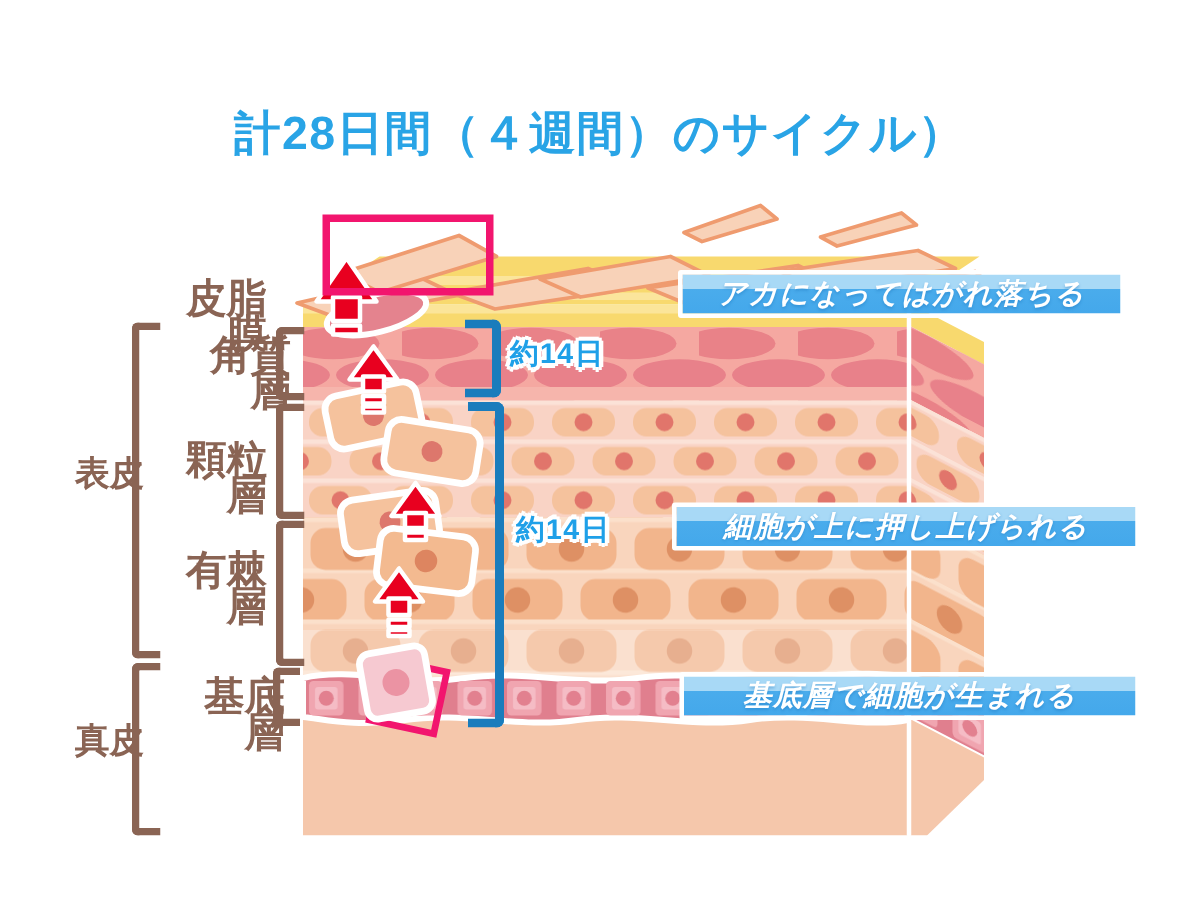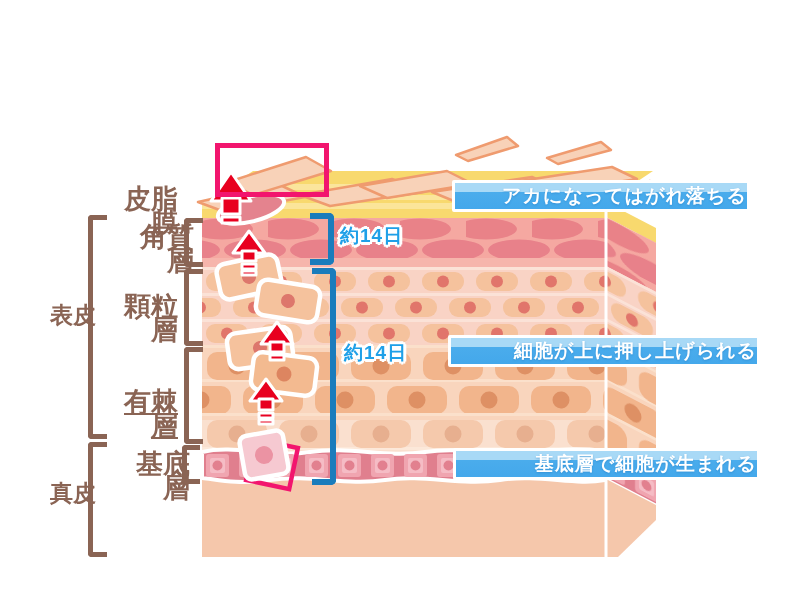"計28日間（４週間）のサイクル）" div.title { html: none -> <div>計28日間（４週間）のサイクル）</div> }
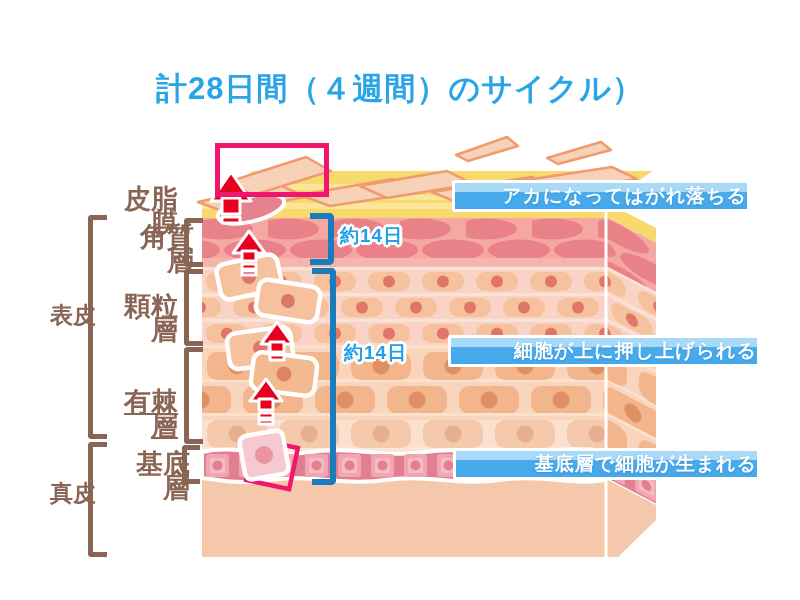"アカになってはがれ落ちる" .badge { font-style: none -> italic; justify-content: flex-end -> center }
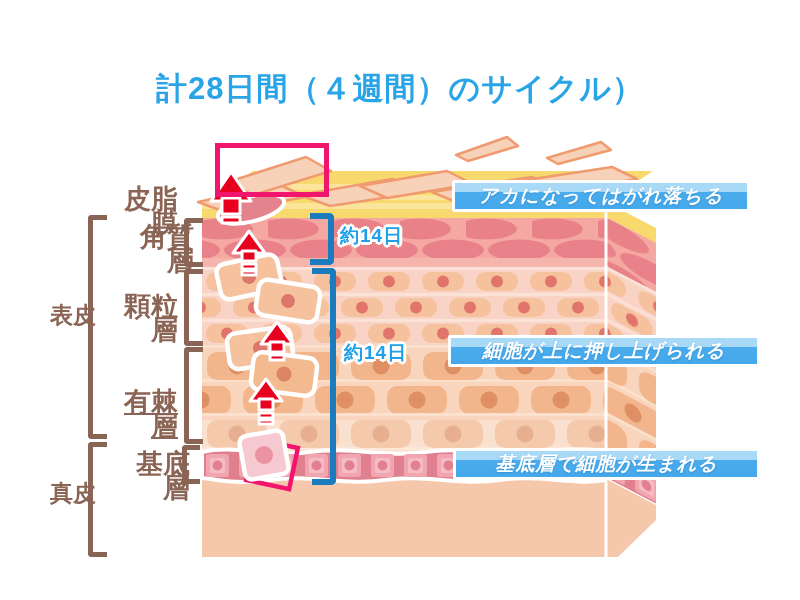"有棘層" div.layer-label { text-decoration: underline -> none; top: 390px -> 368px }
